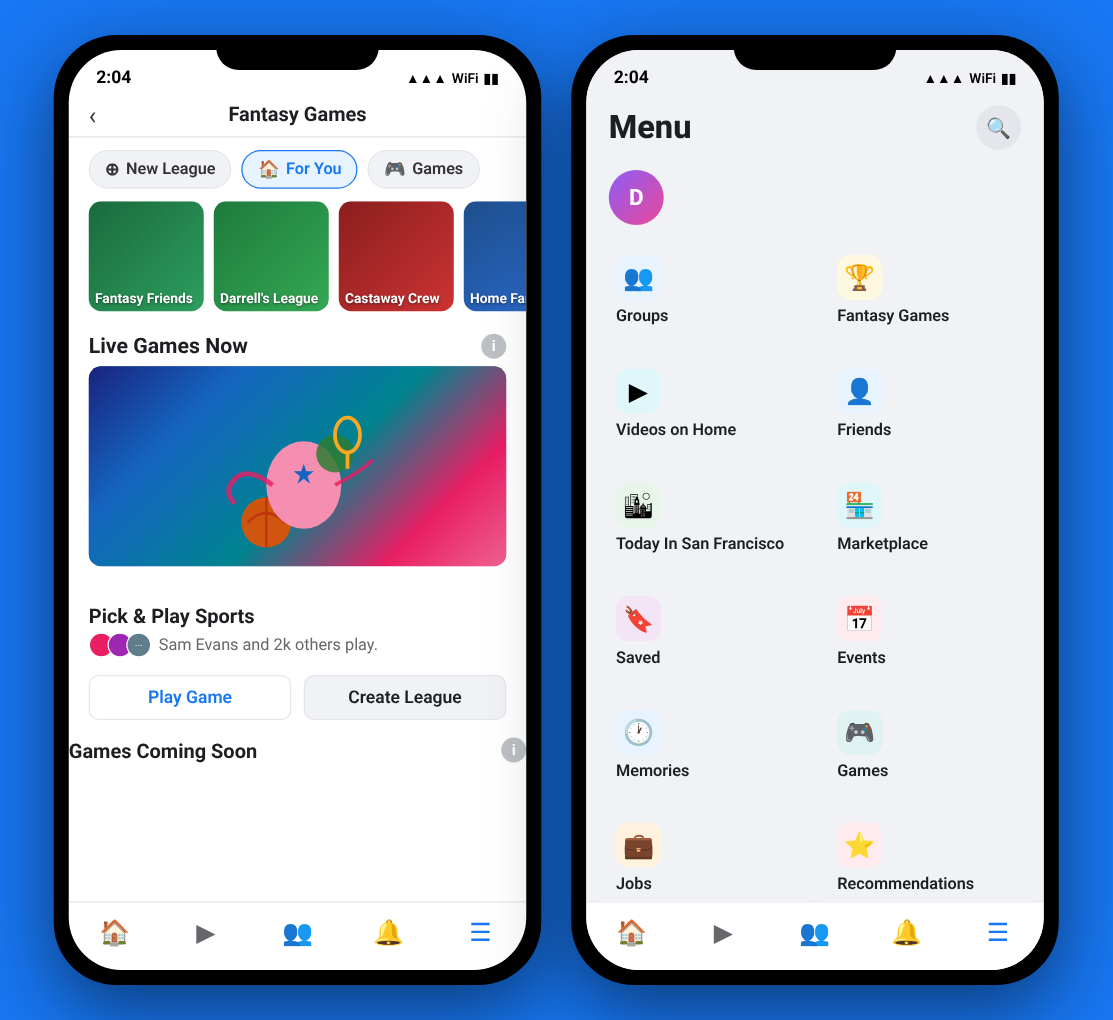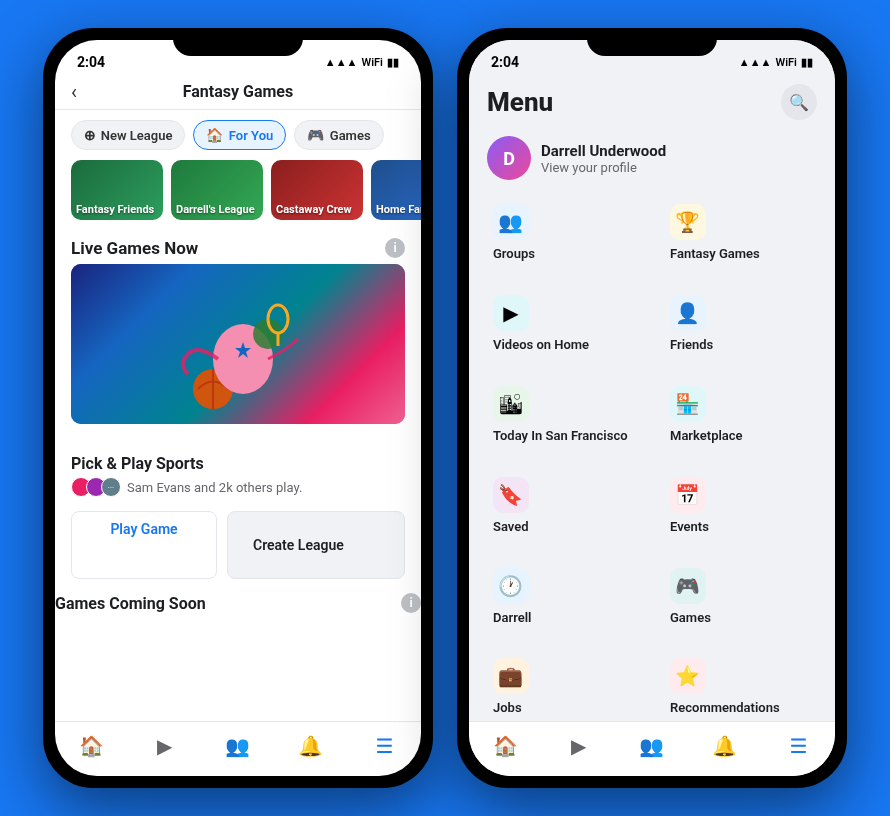"Darrell Underwood" div.profile-info { html: <div> <div>Darrell Underwood</div> <div>View your profile</div> </div> -> none }
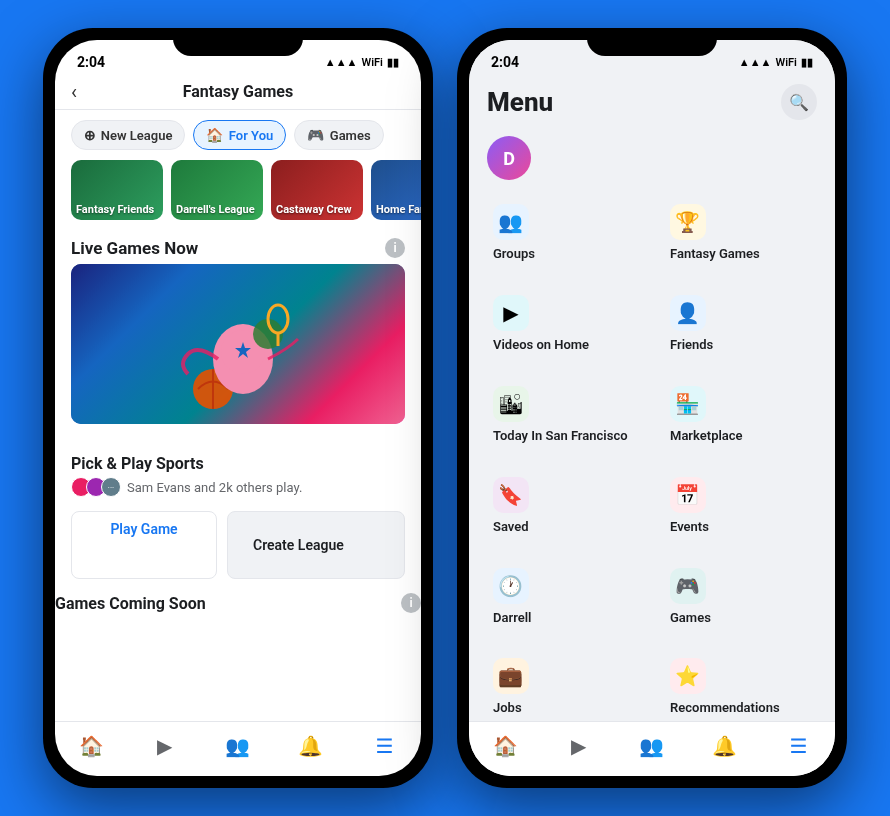"Fantasy Friends" .league-card { height: 60px -> 88px }
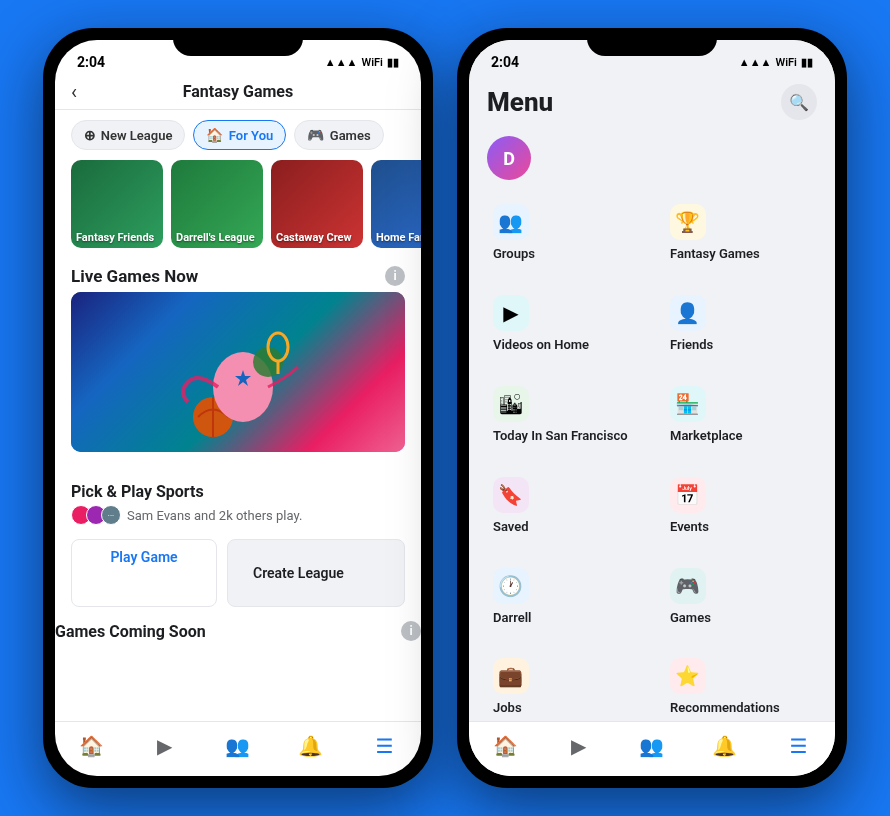"Create League" .btn-create { padding: 25px -> 9px; text-align: left -> center }
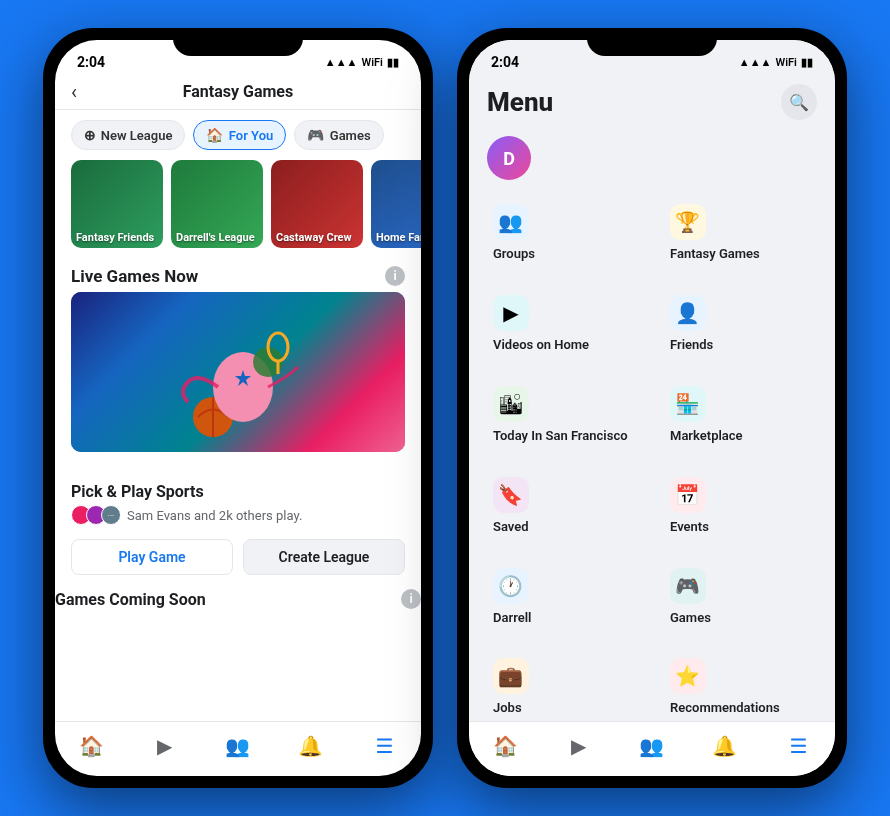"Darrell" span.menu-item-label { text: Darrell -> Memories }
